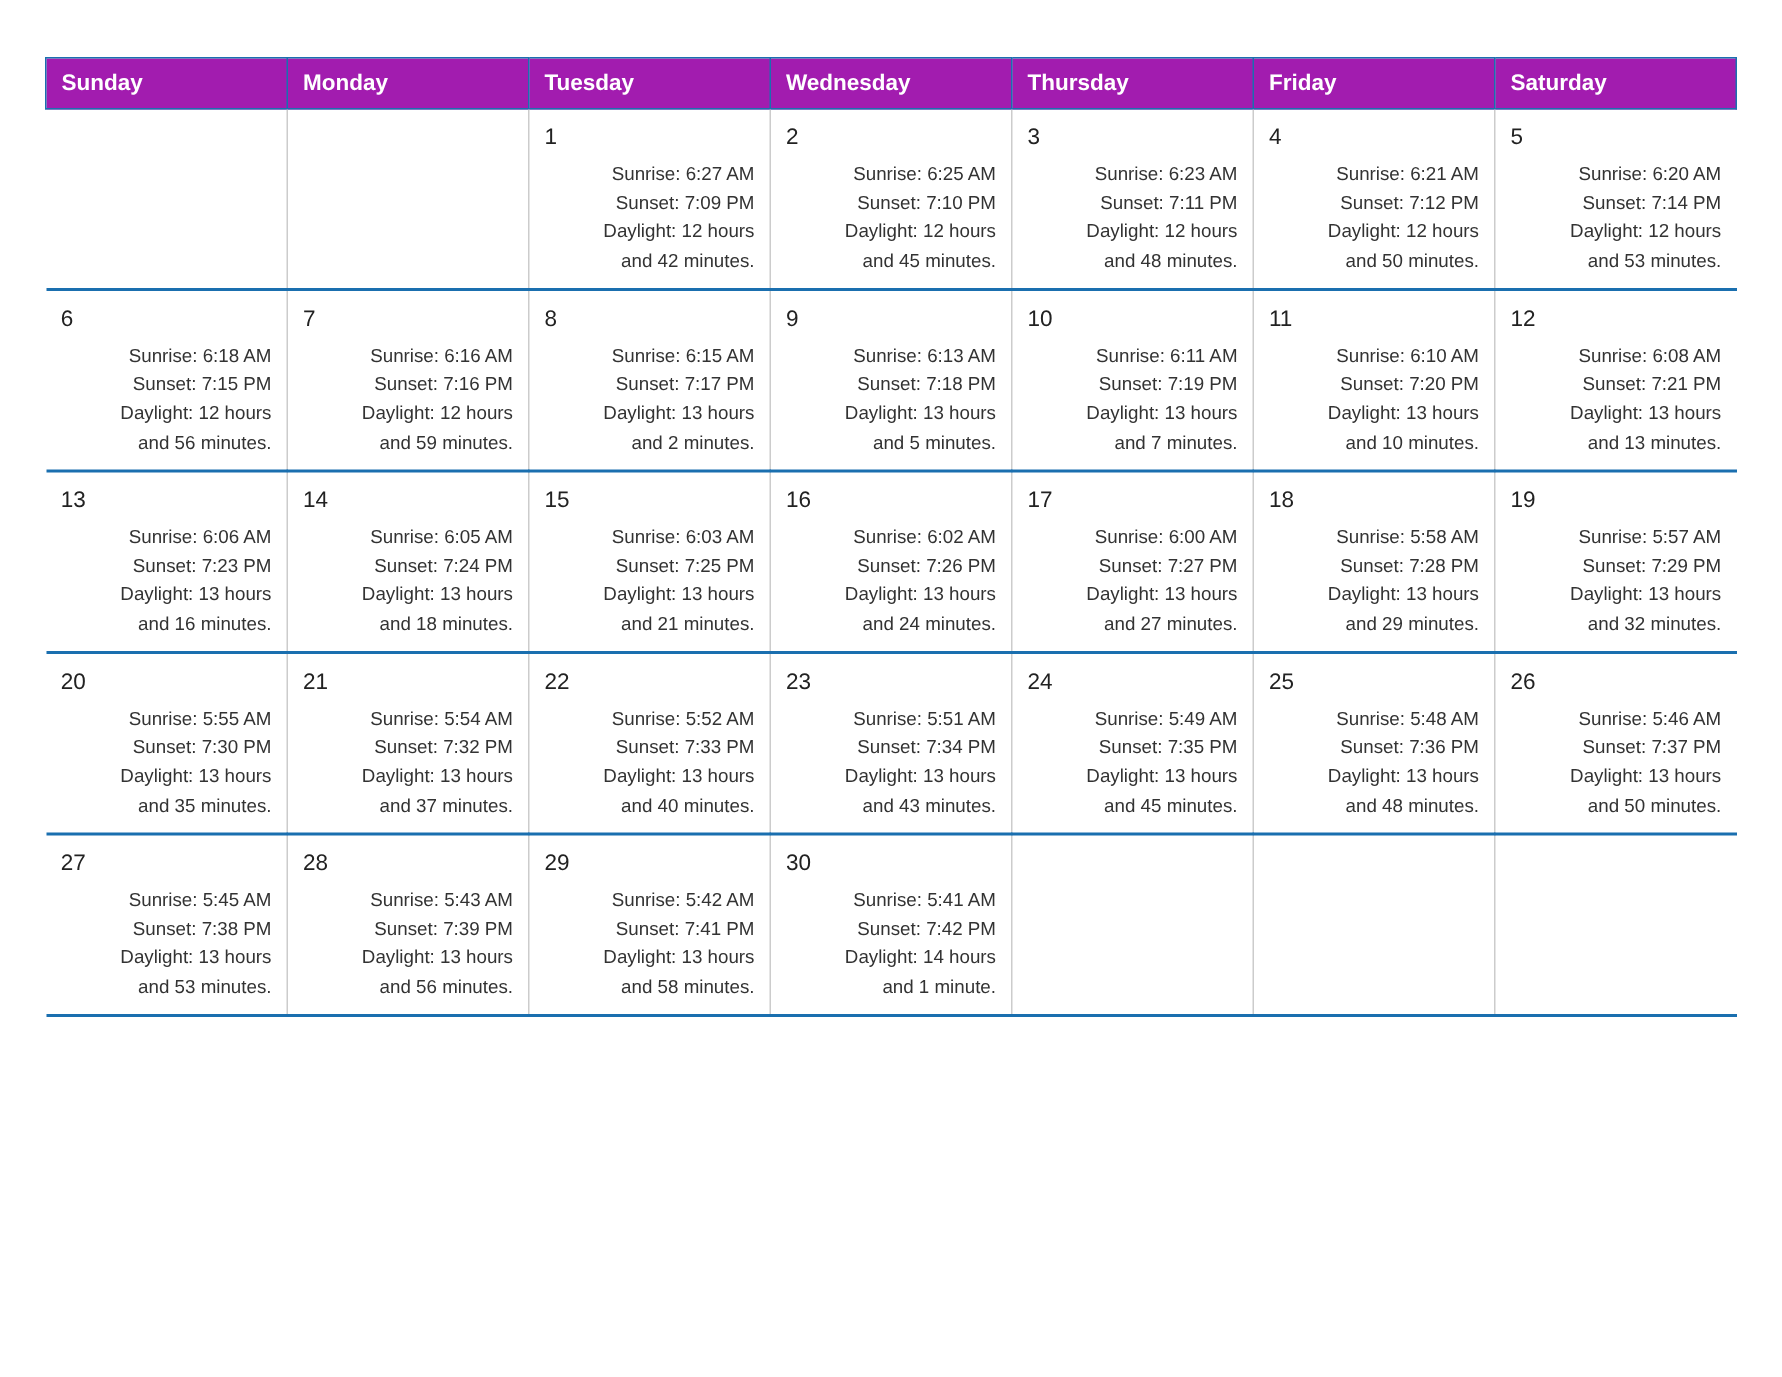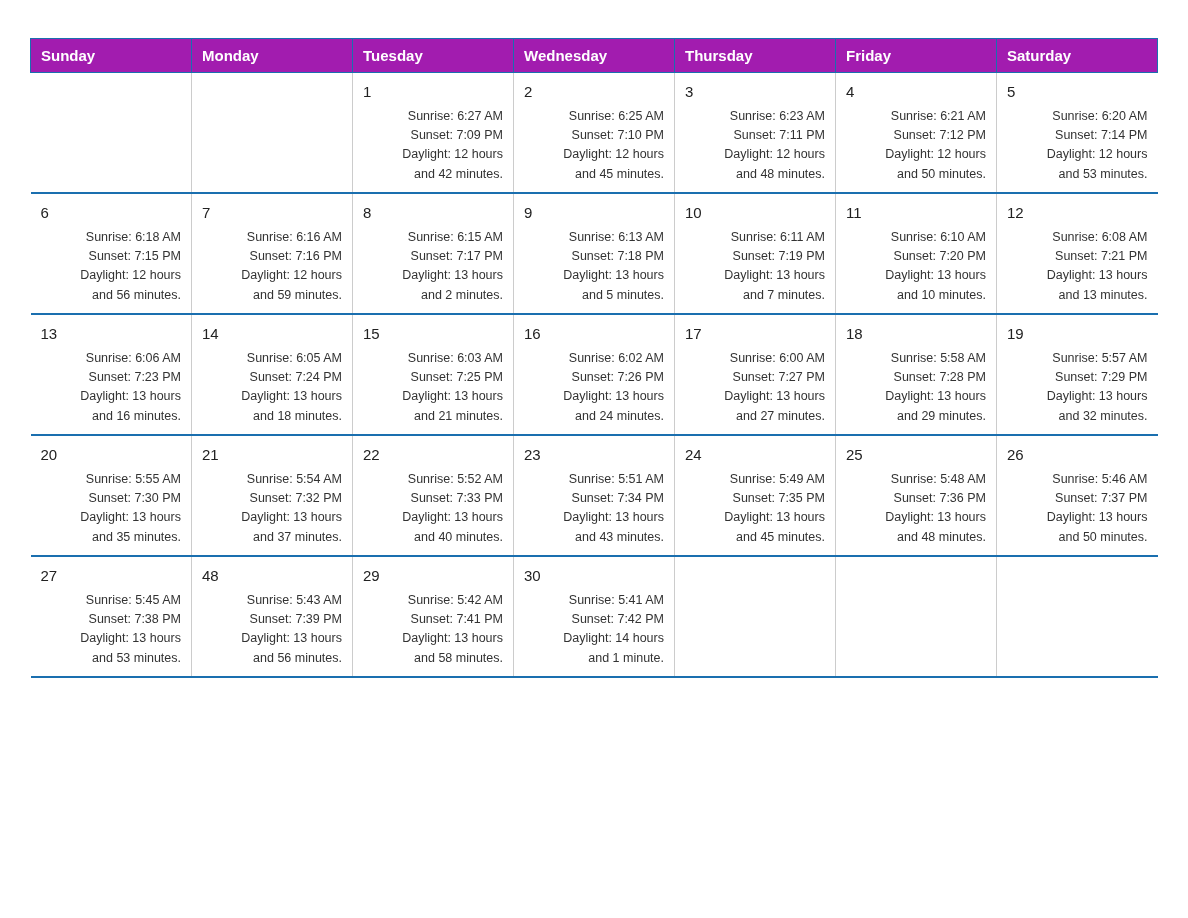"48" span.day-number { text: 48 -> 28 }
